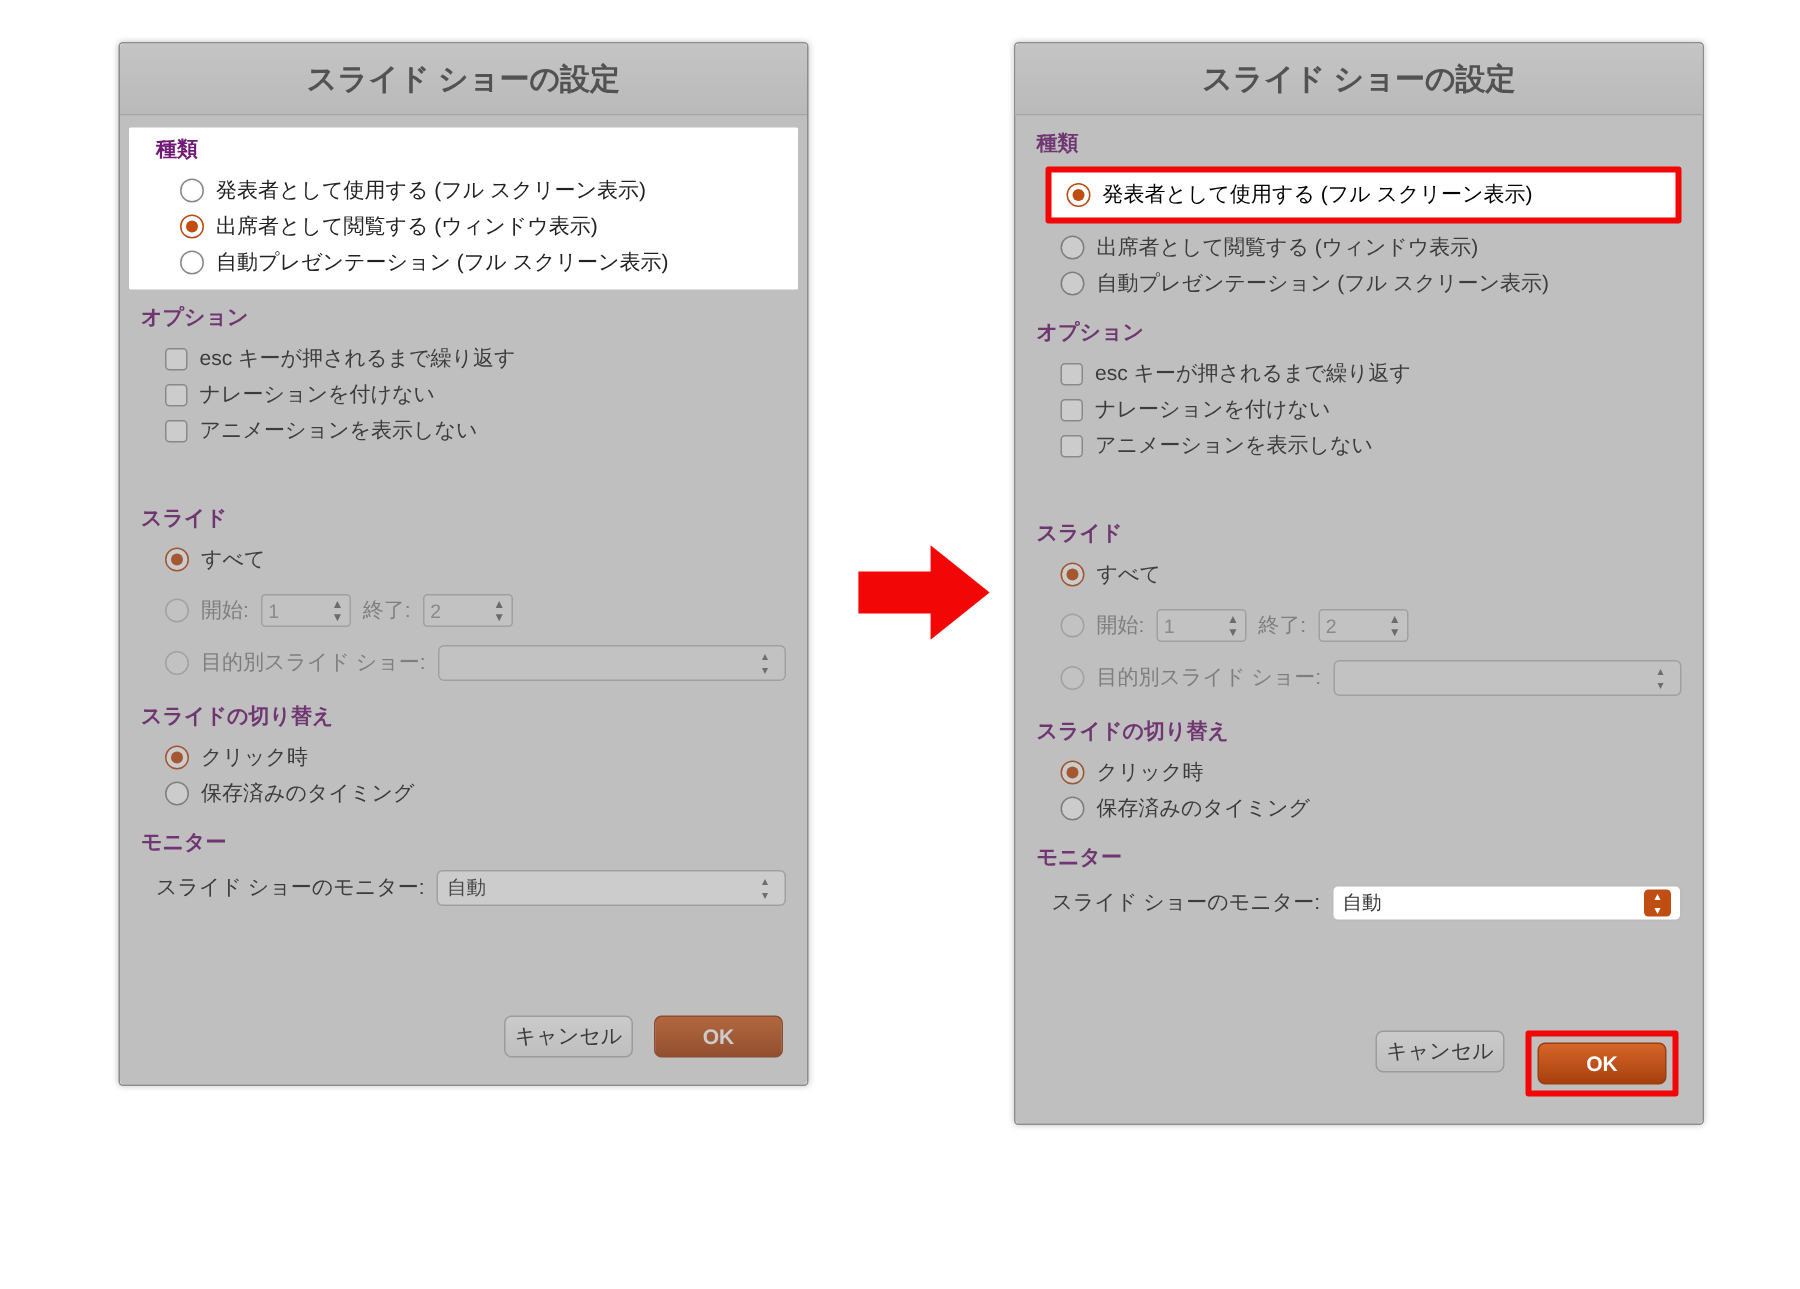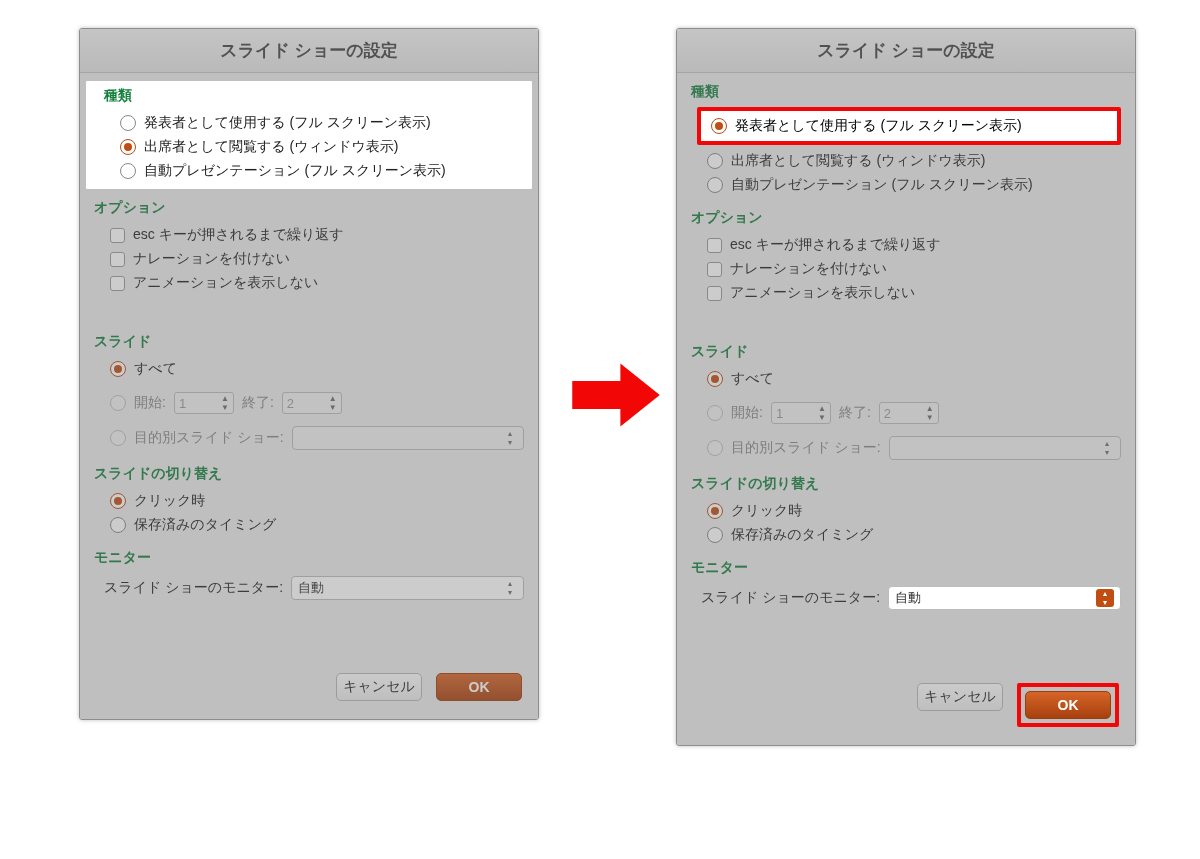"スライド ショーの設定" .titlebar { font-size: 17px -> 20px }
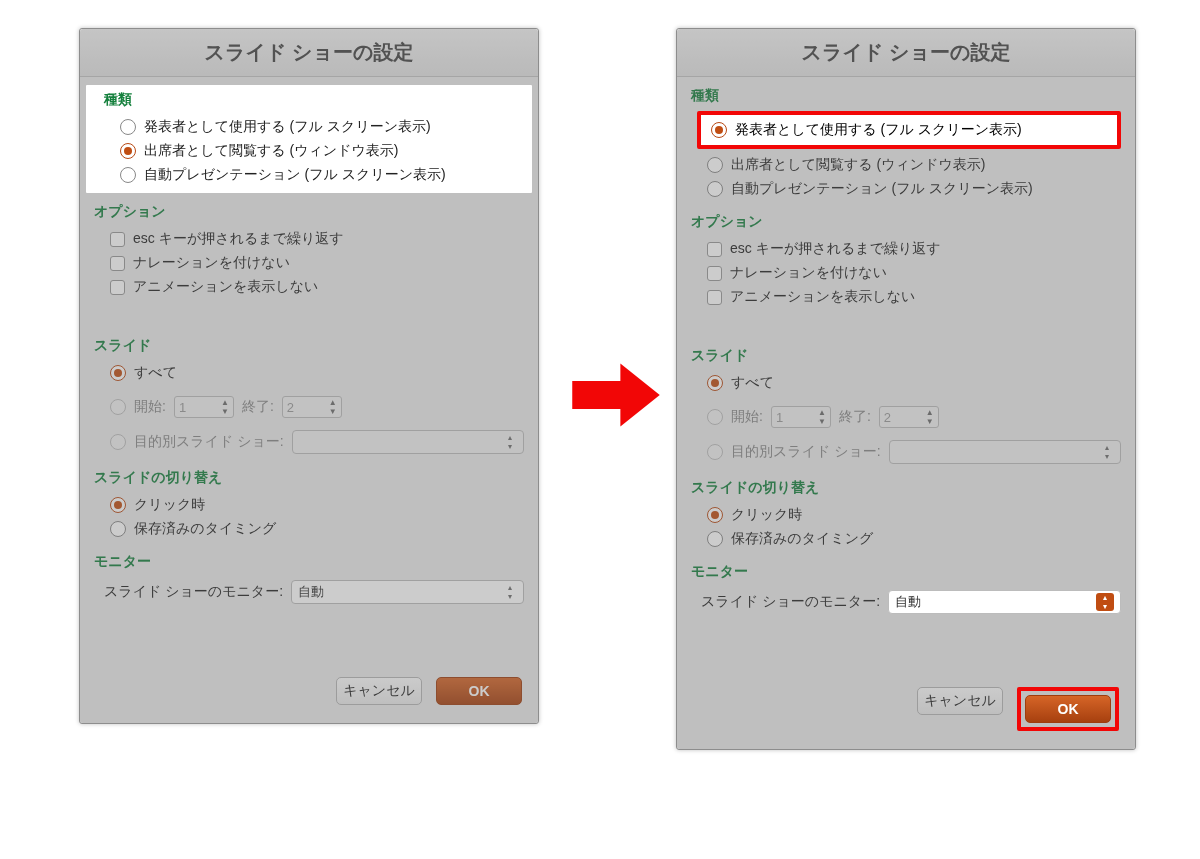"種類" .section-title { color: #15803d -> #701a75 }
